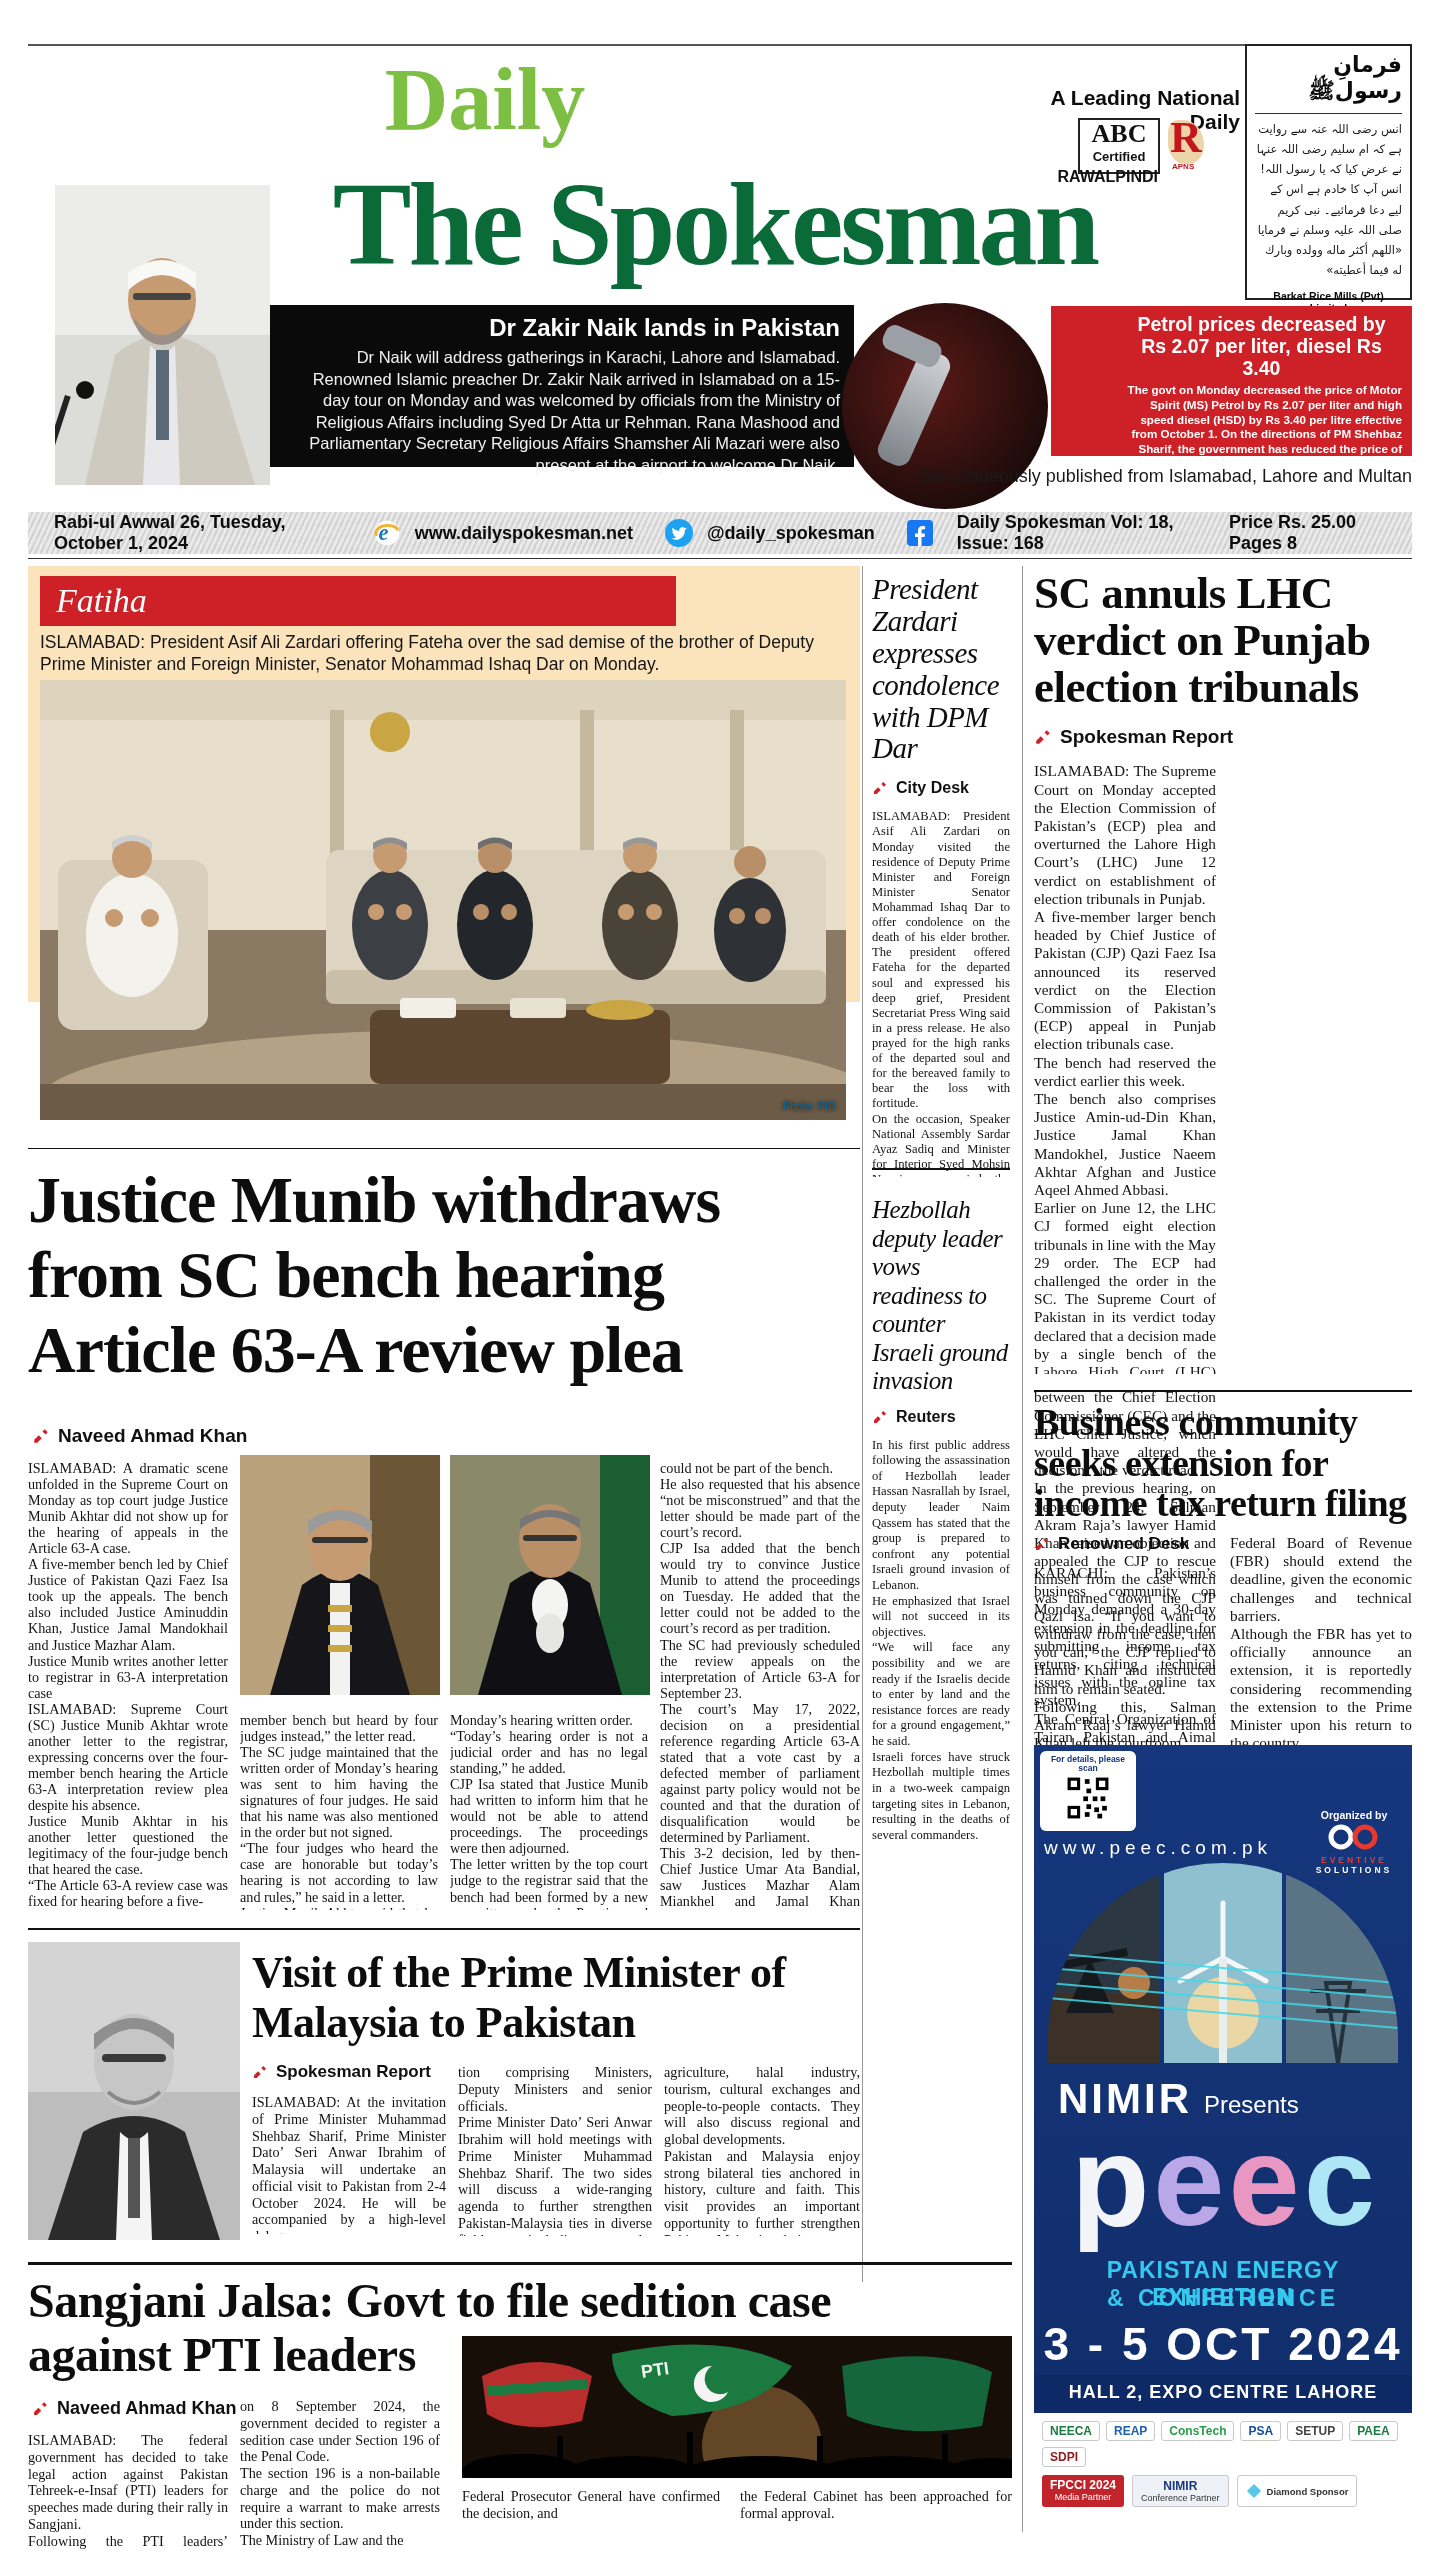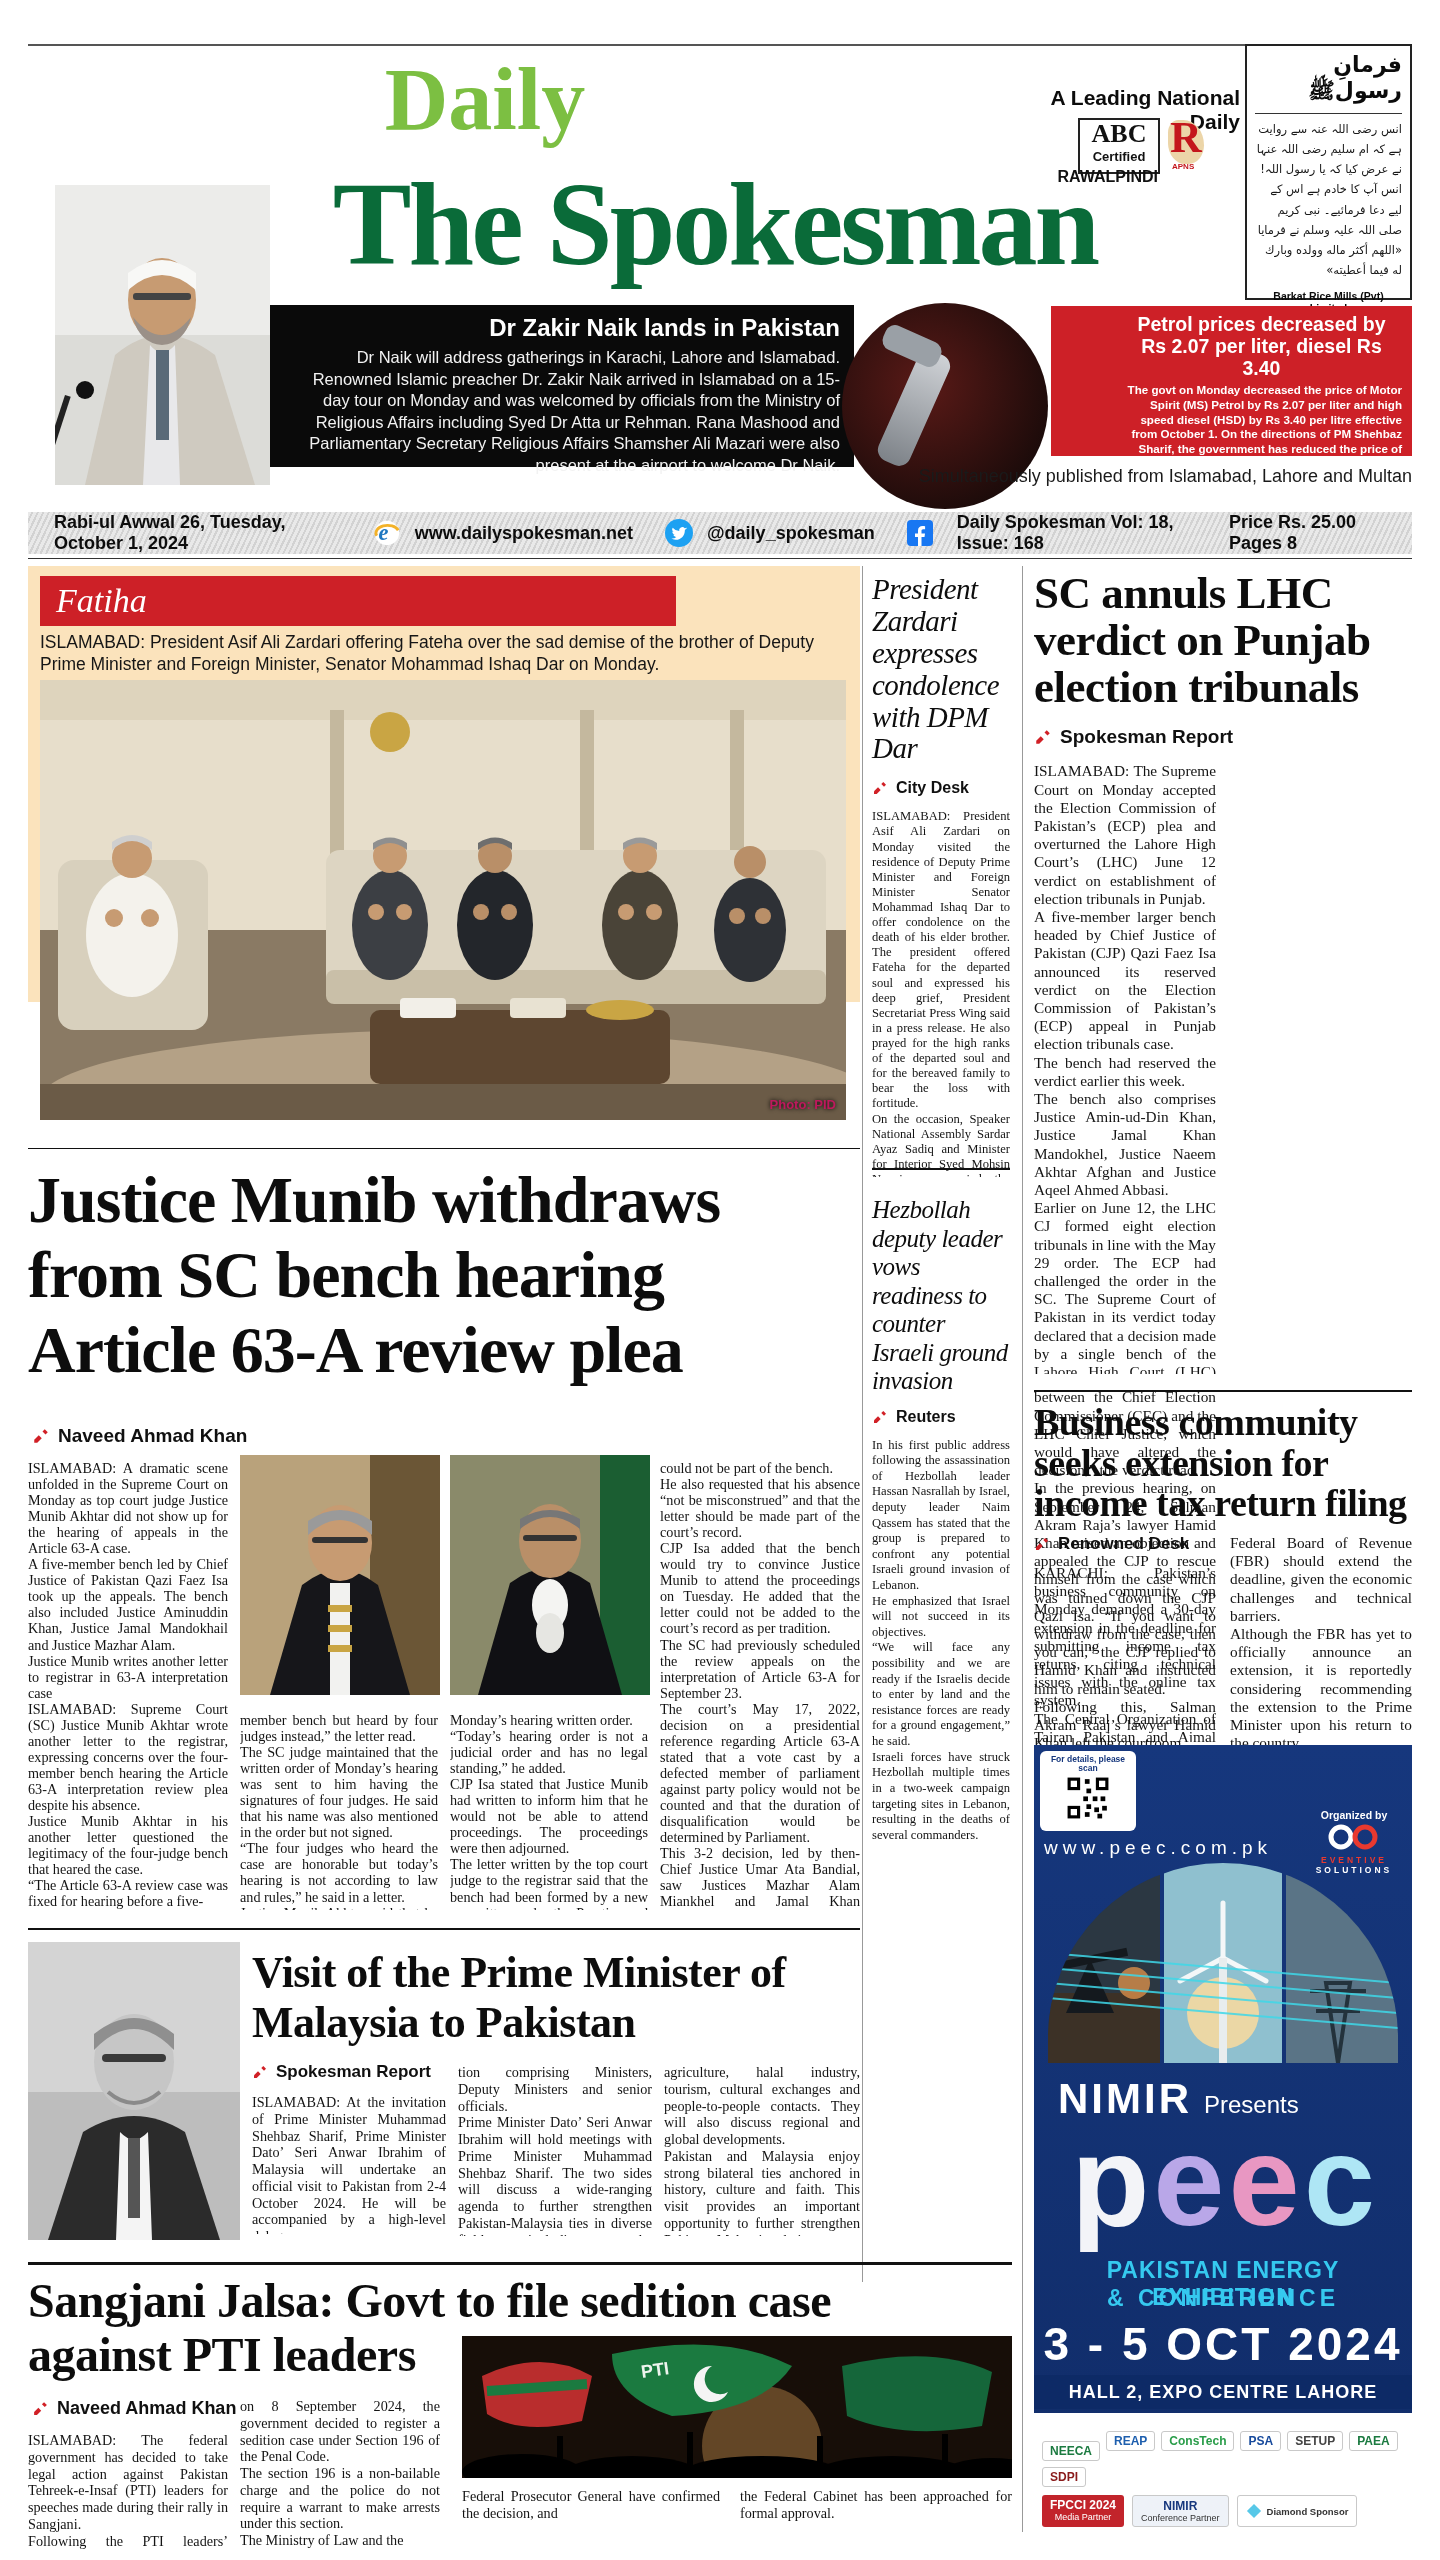"Photo: PID" .credit { color: #be185d -> #0369a1; font-size: 13px -> 11px; font-weight: bold -> none }
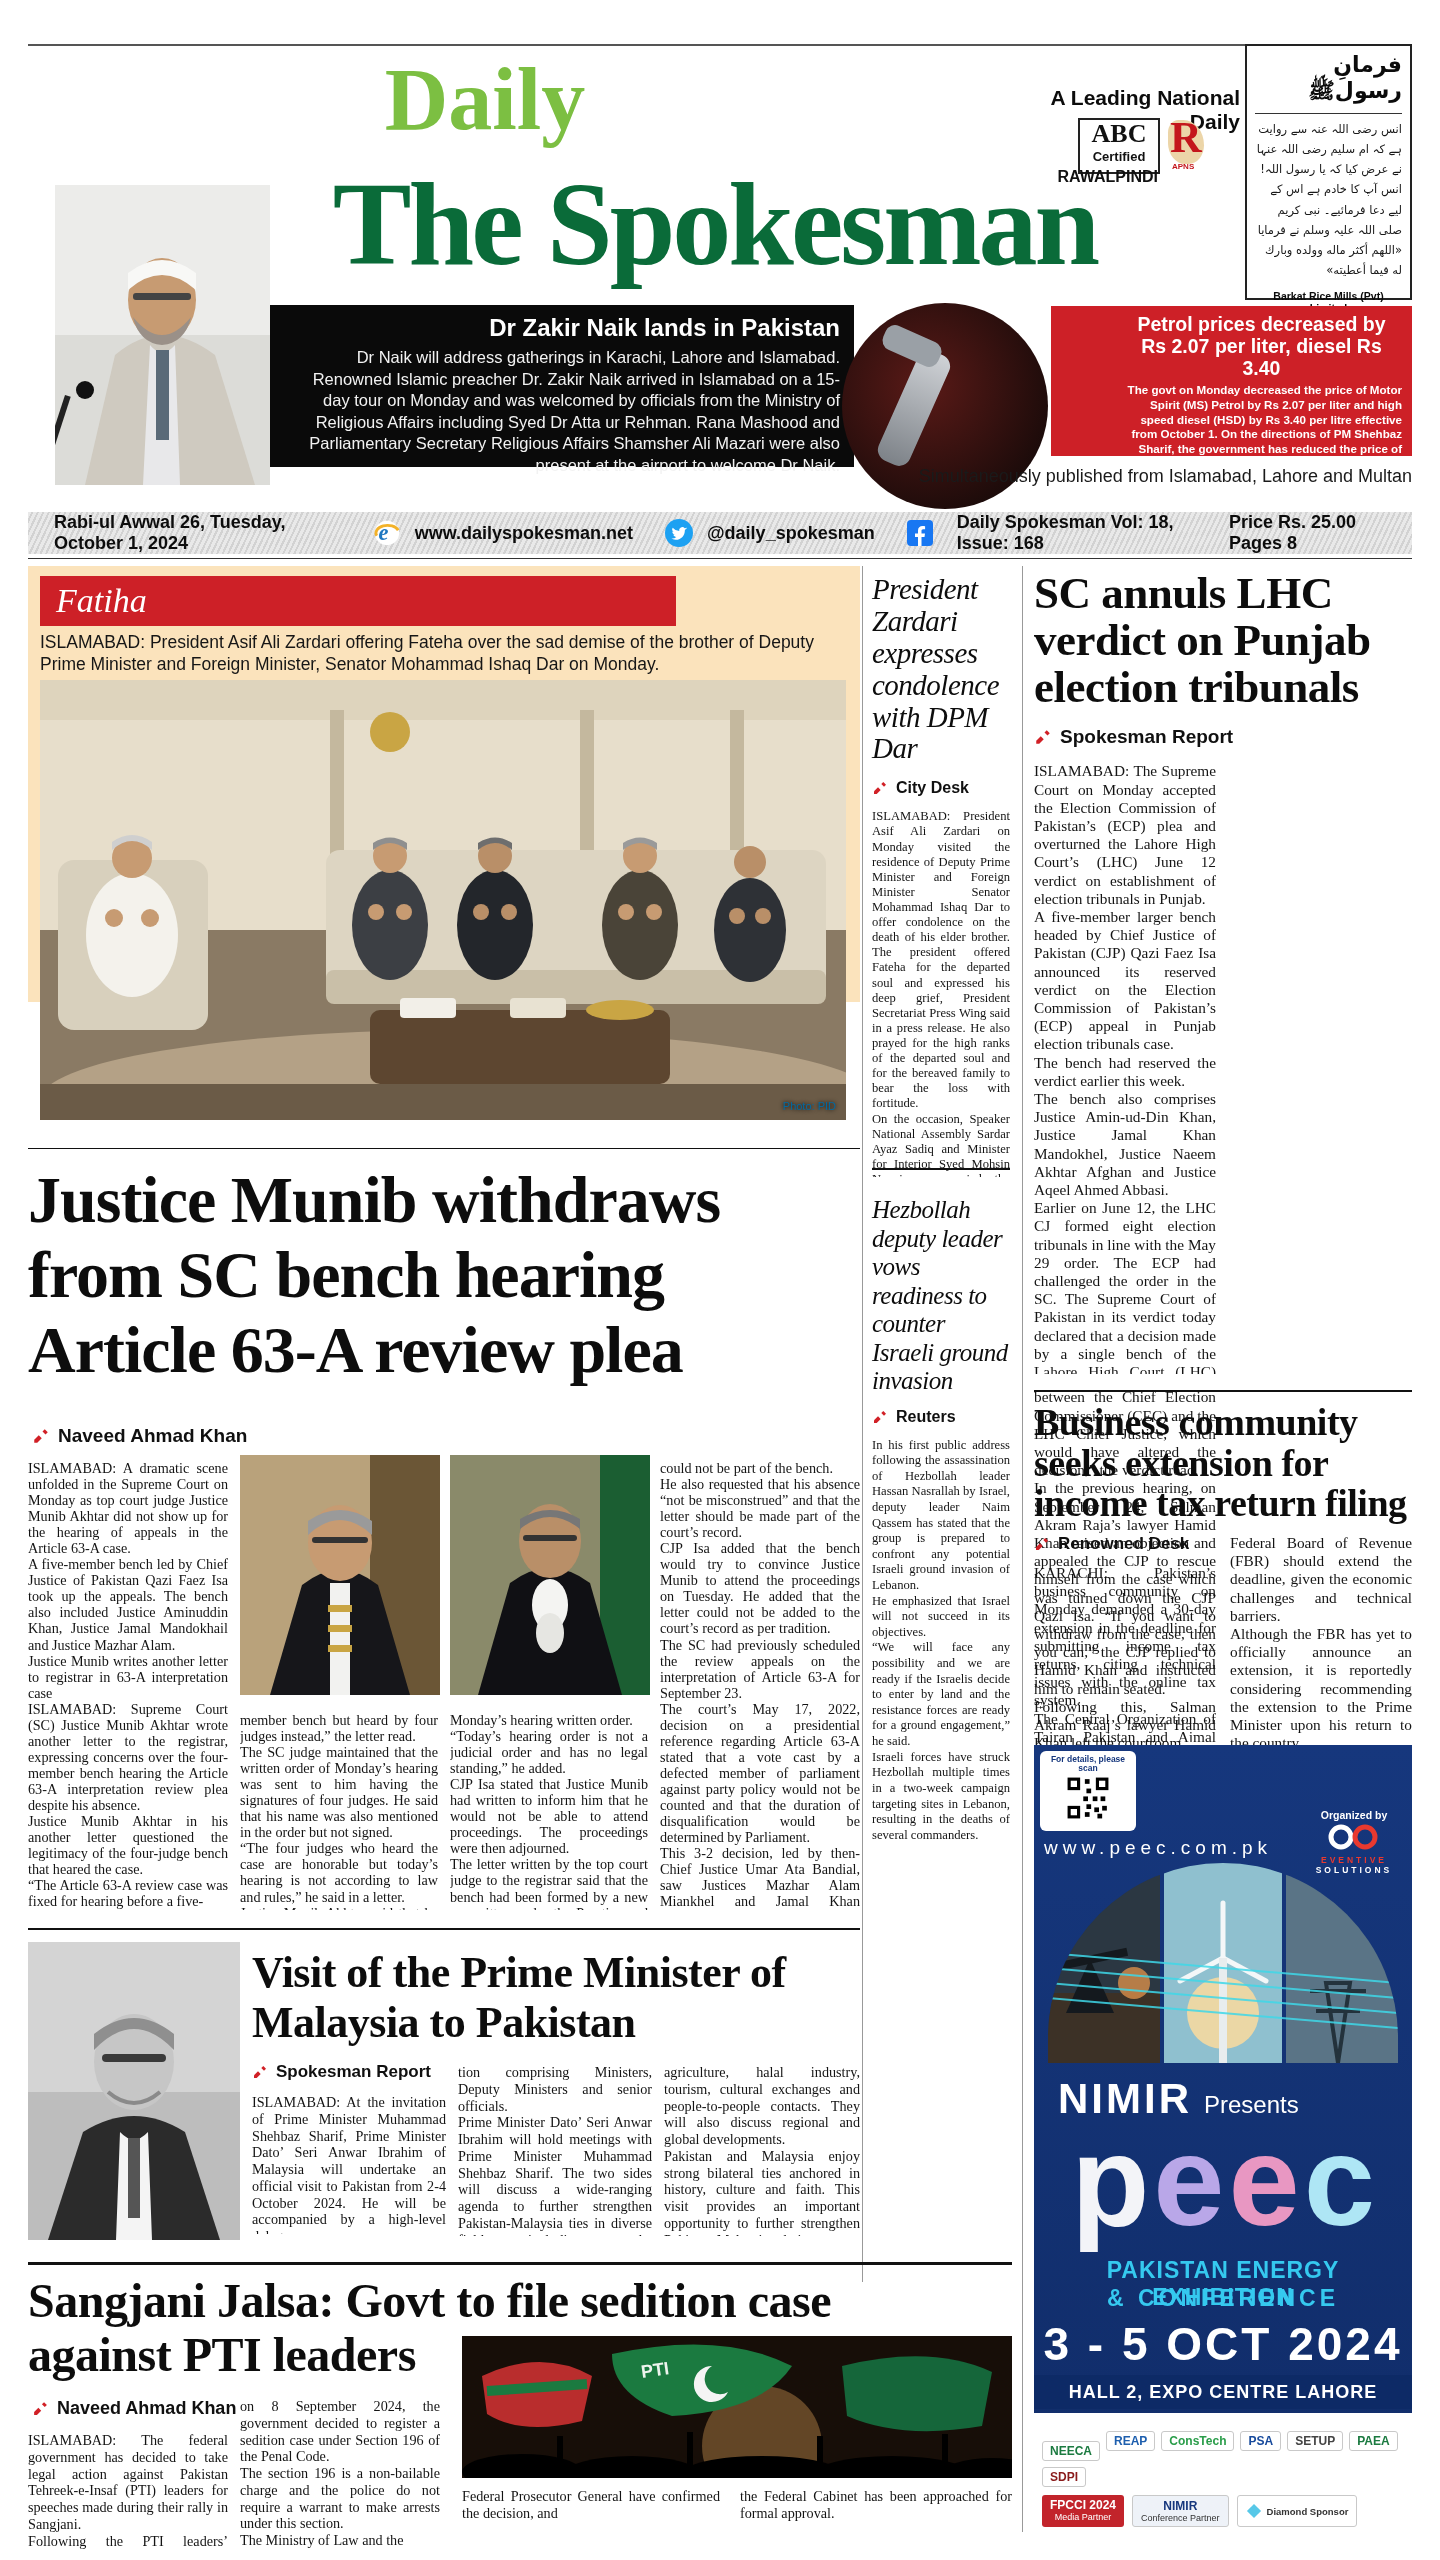"NEECA" span.chip { margin-top: 20px -> none }
